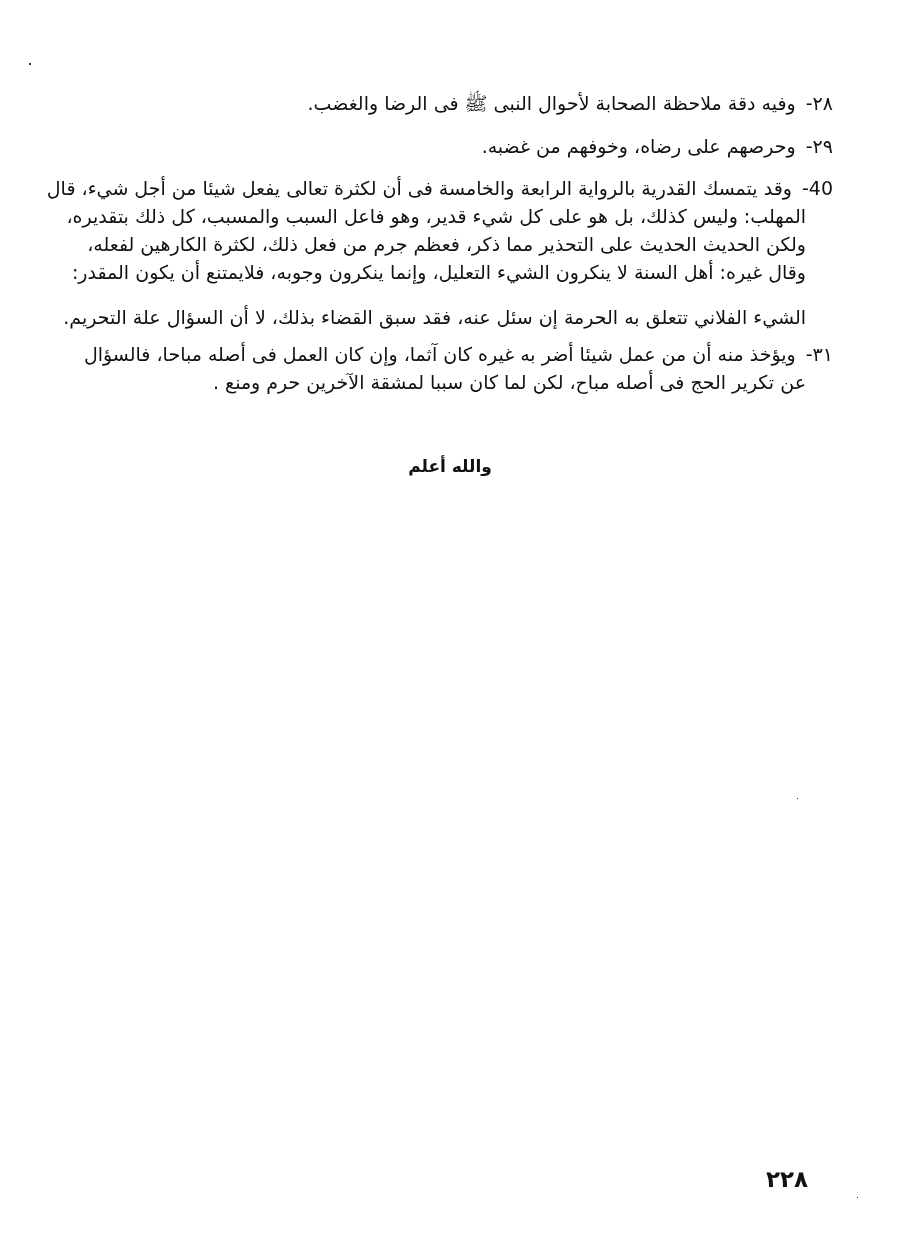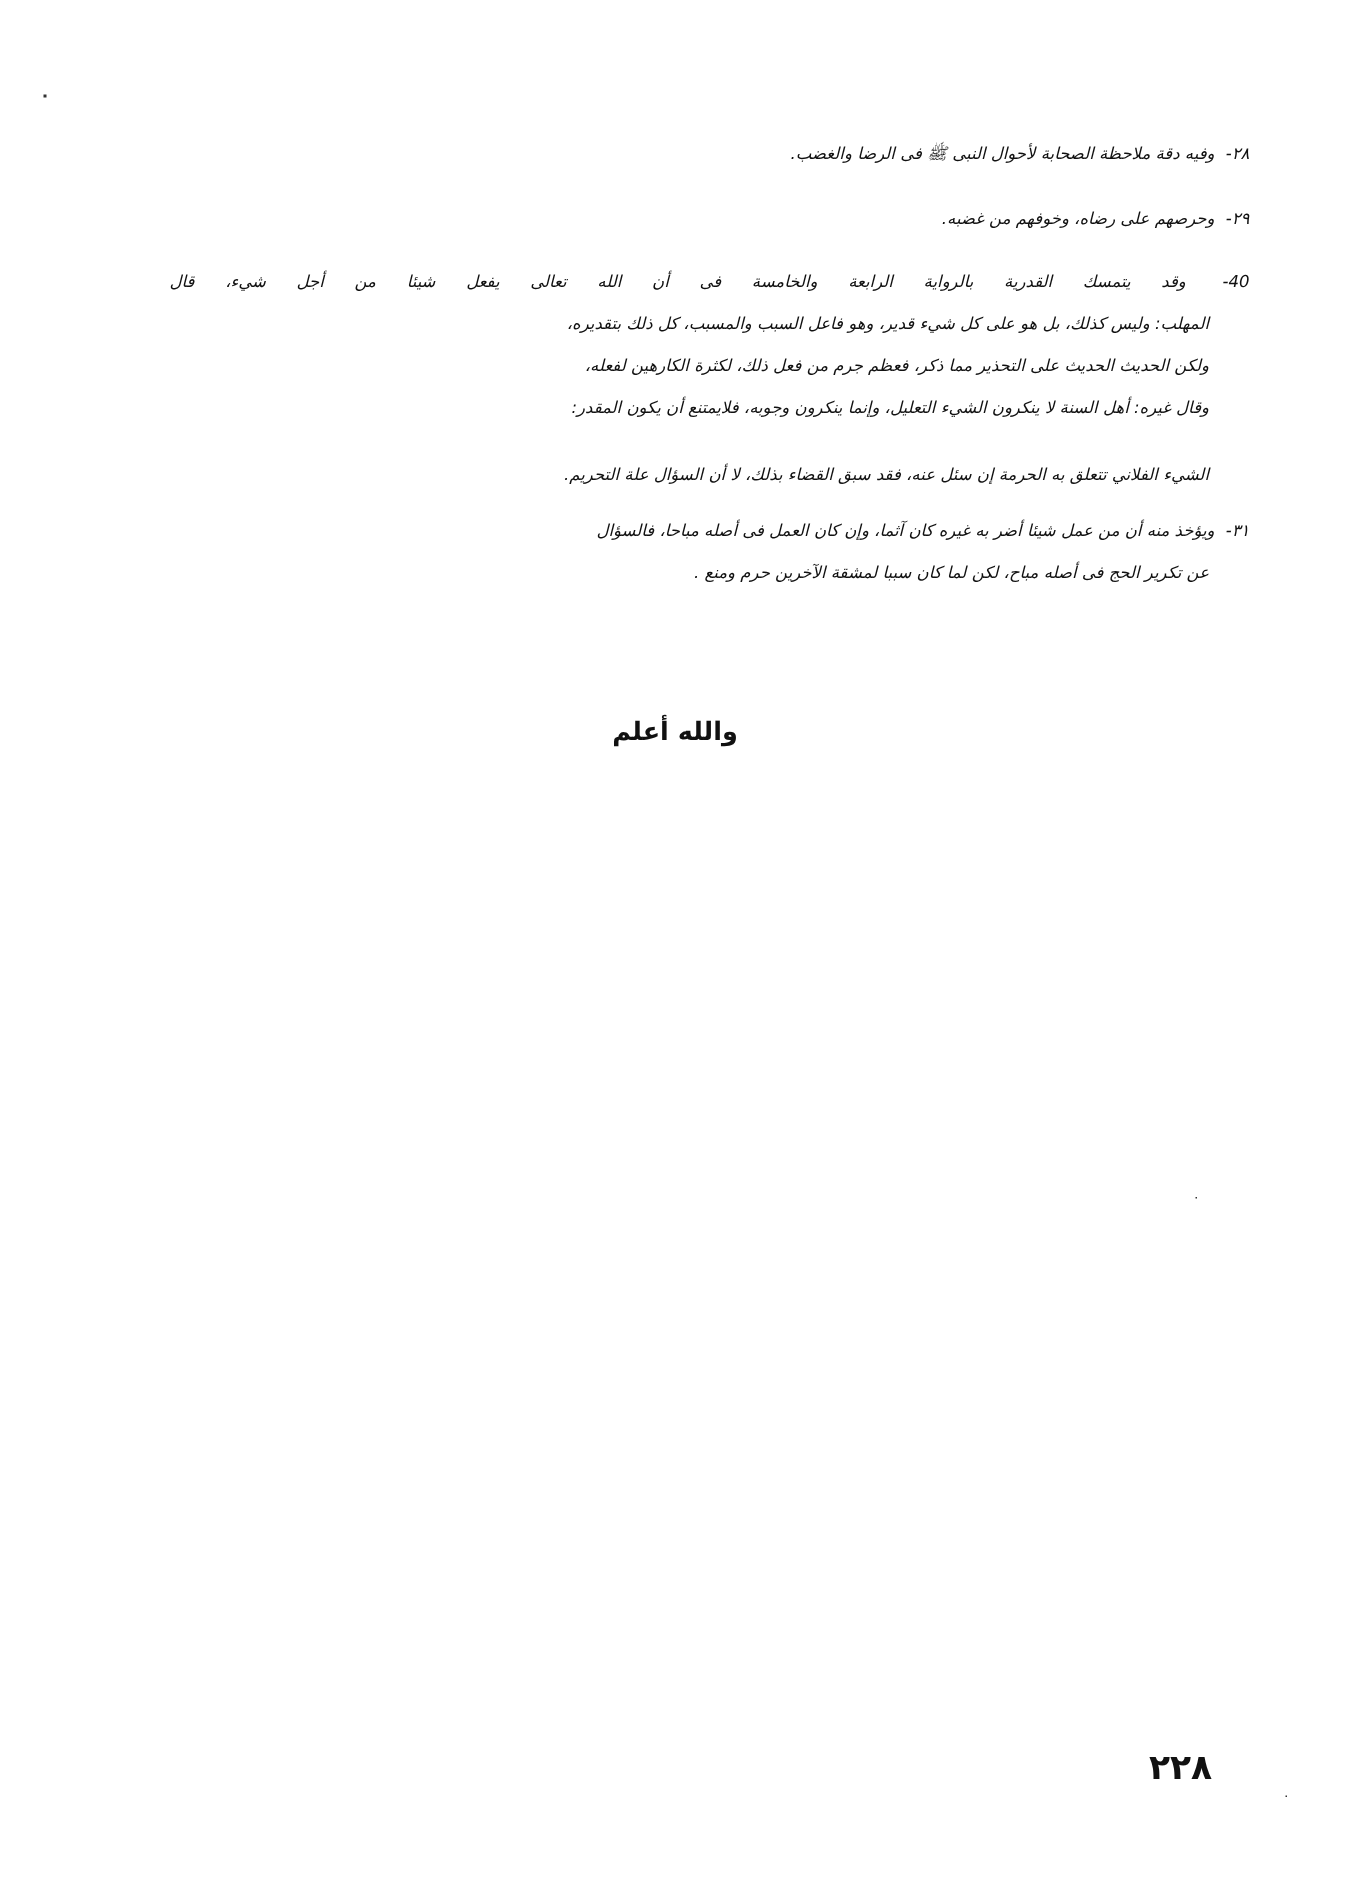"٢٨- وفيه دقة ملاحظة الصحابة" .line { font-size: 11px -> 19px; font-style: italic -> none }
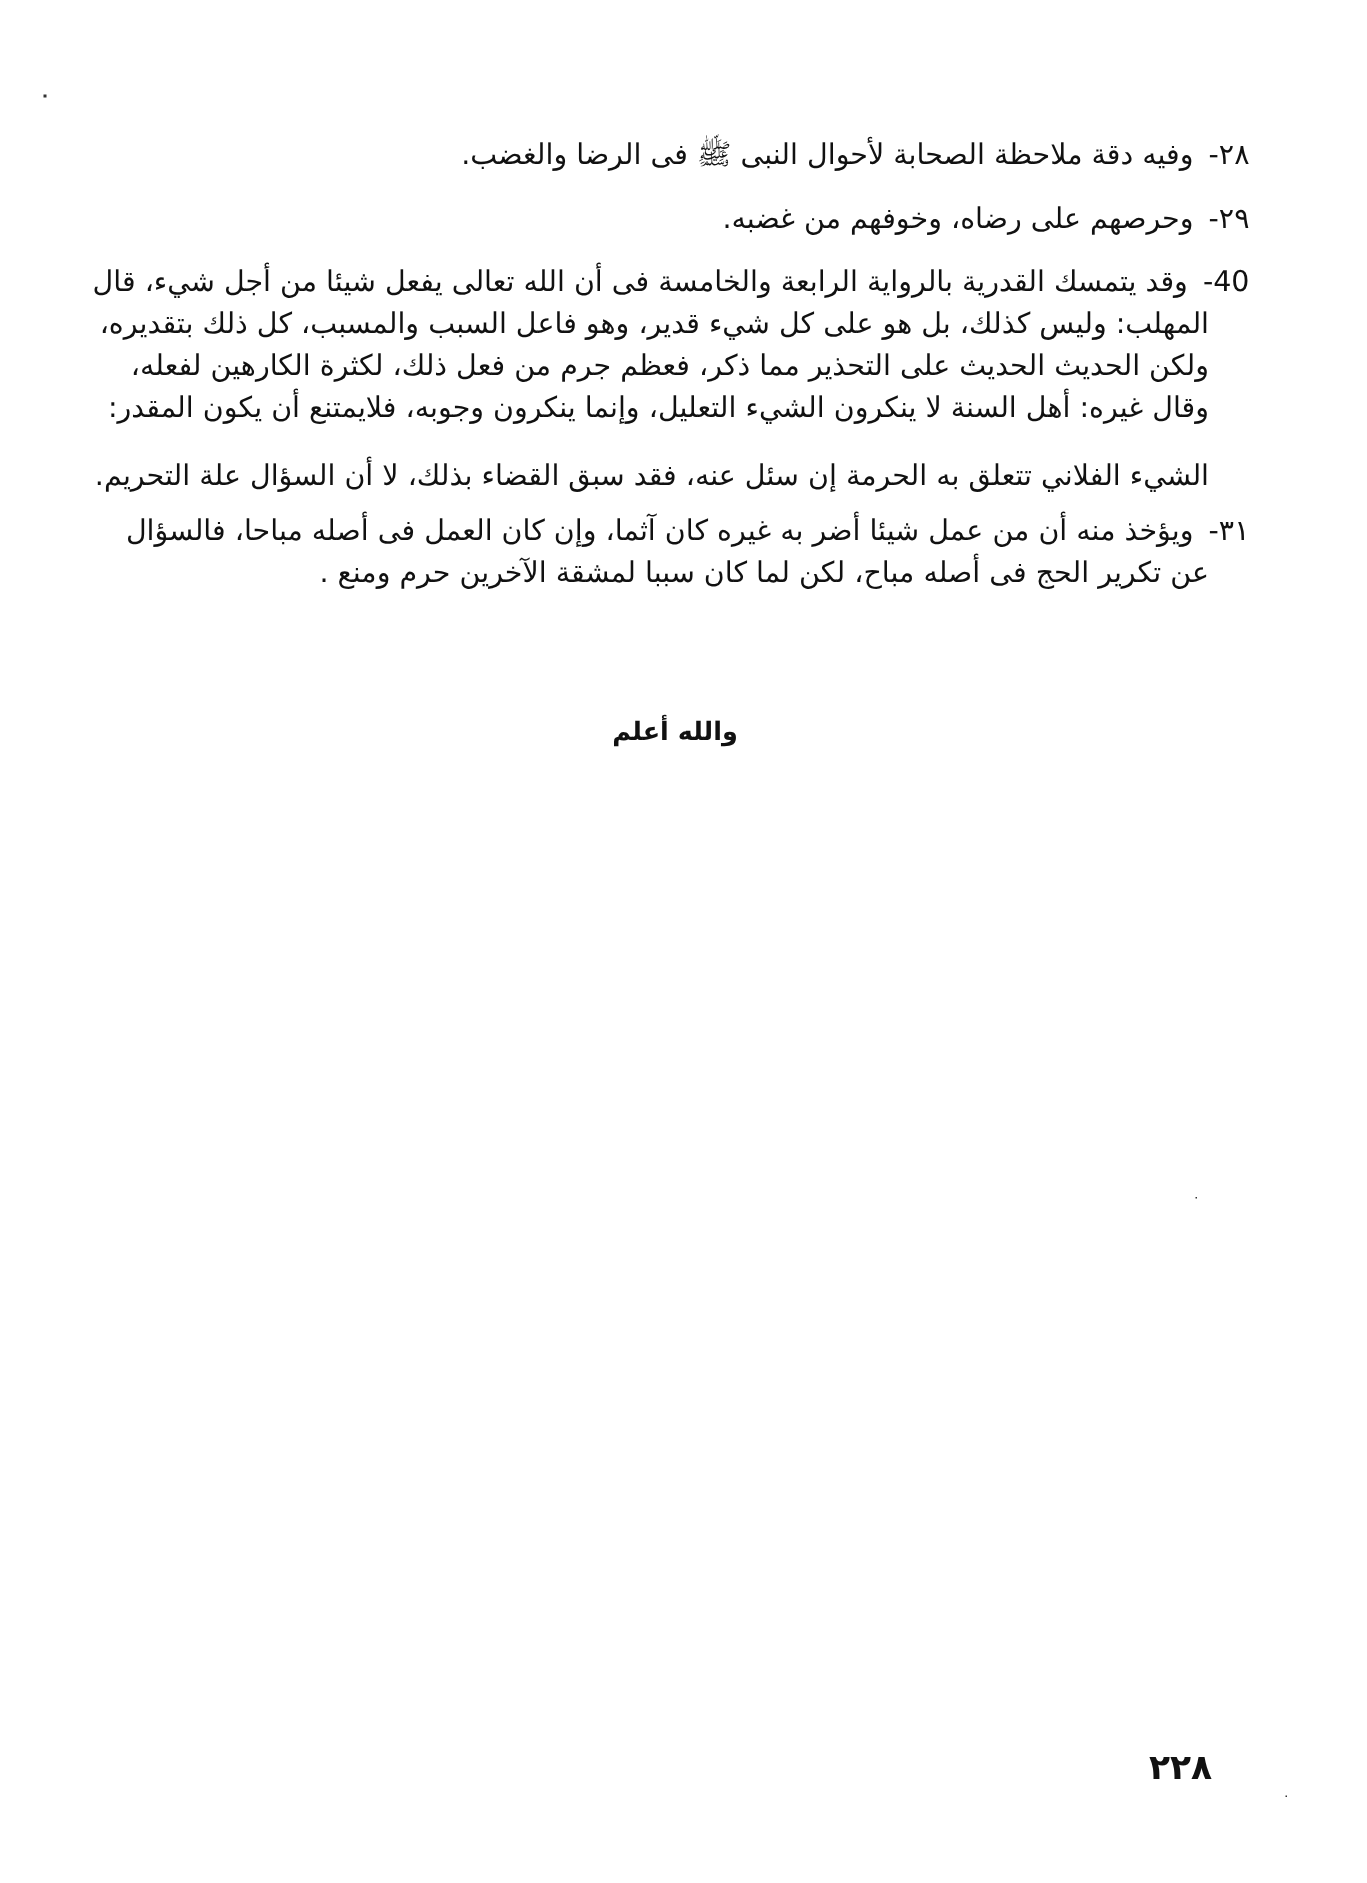"وقد يتمسك القدرية بالرواية الرابعة" span { text: الله -> لكثرة }
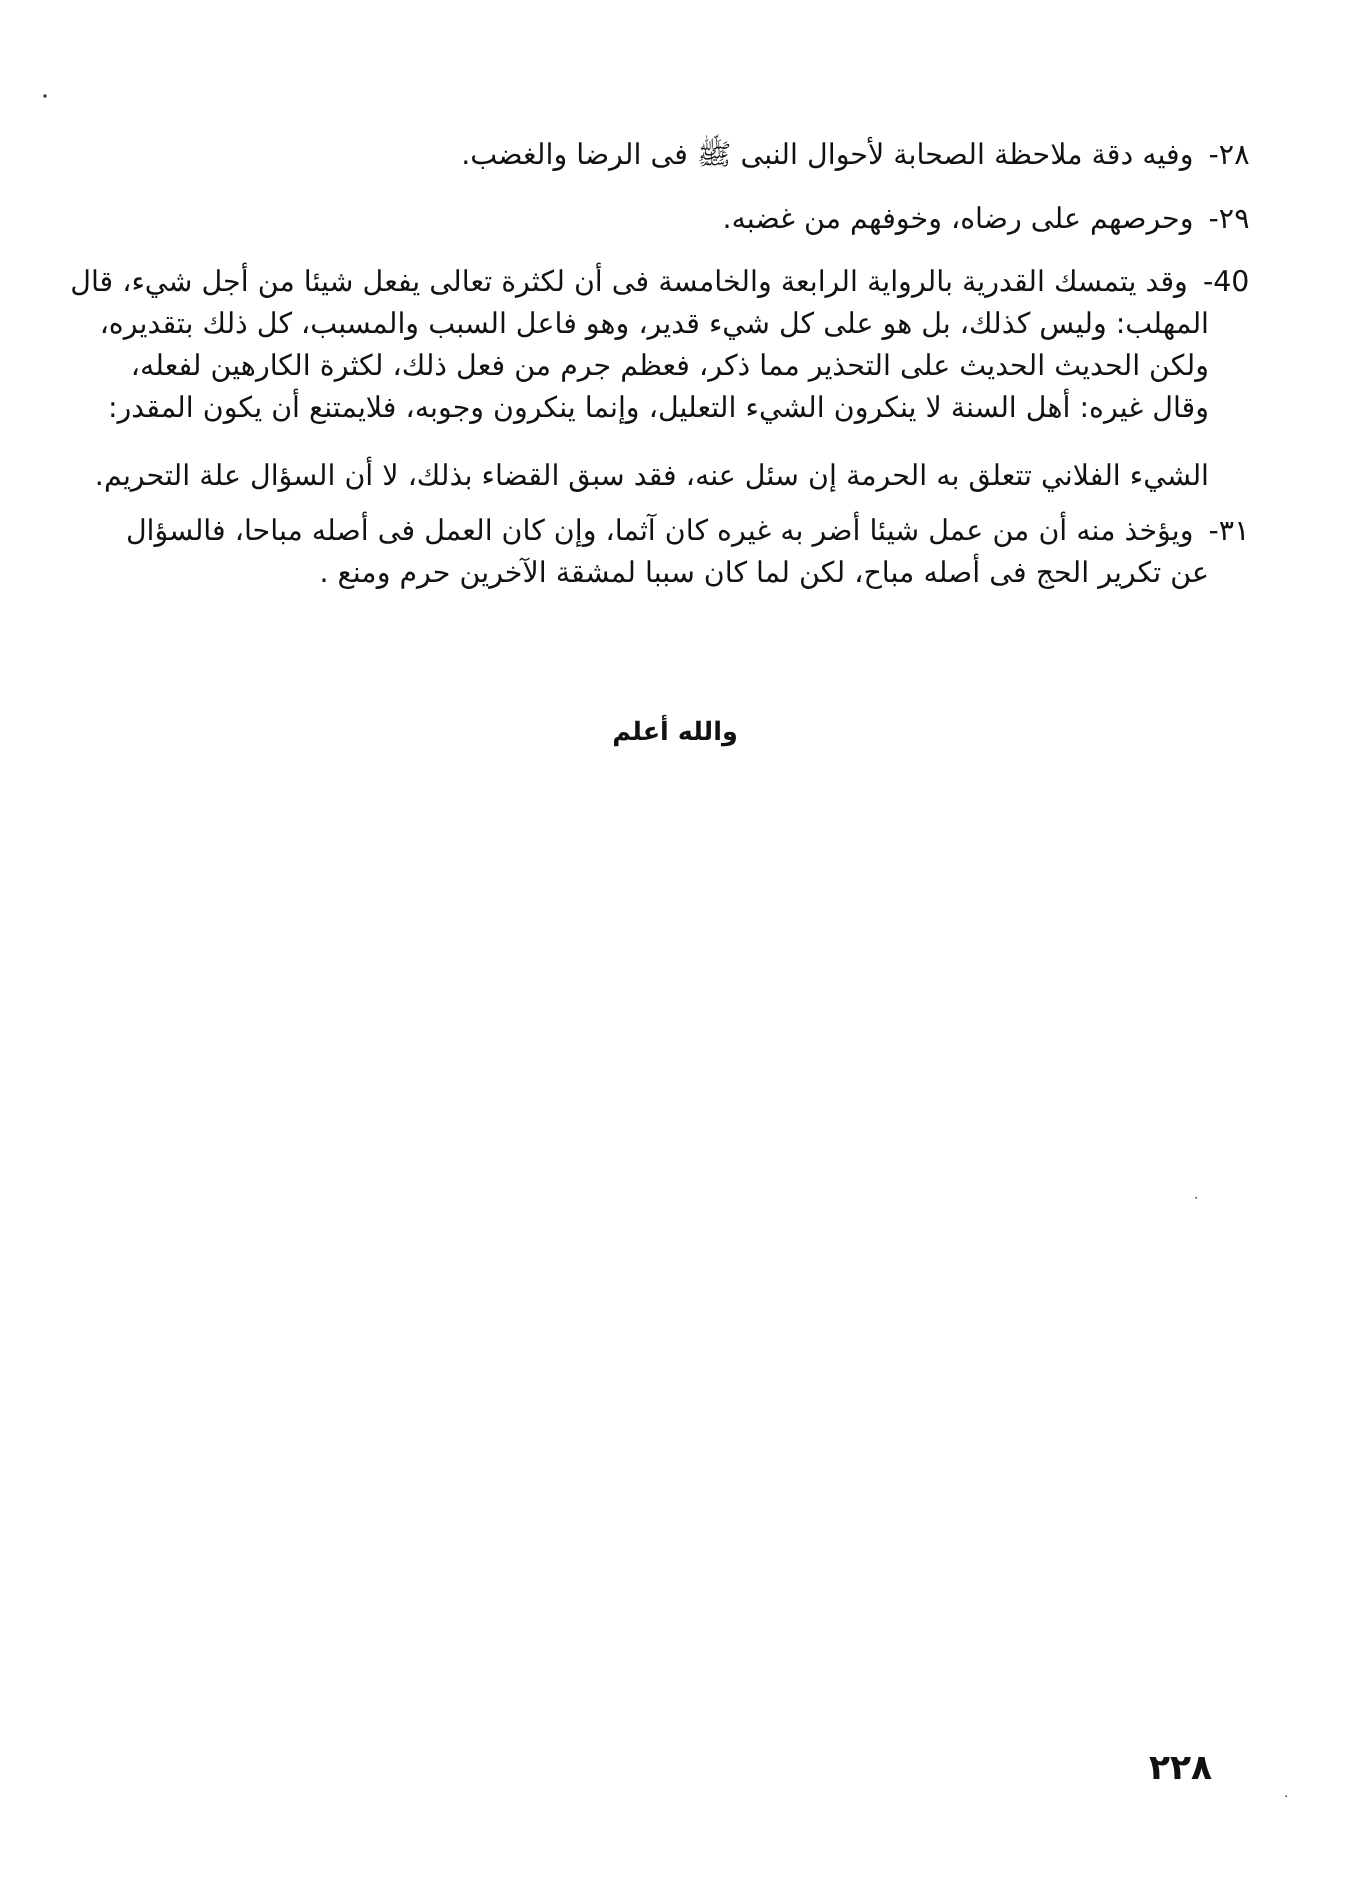"والله أعلم" .closing { margin-top: 22px -> none }
